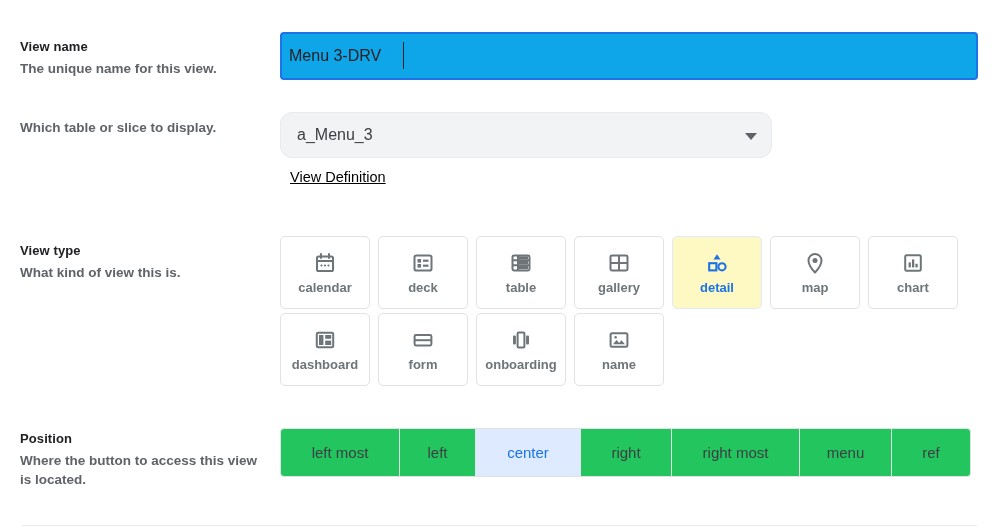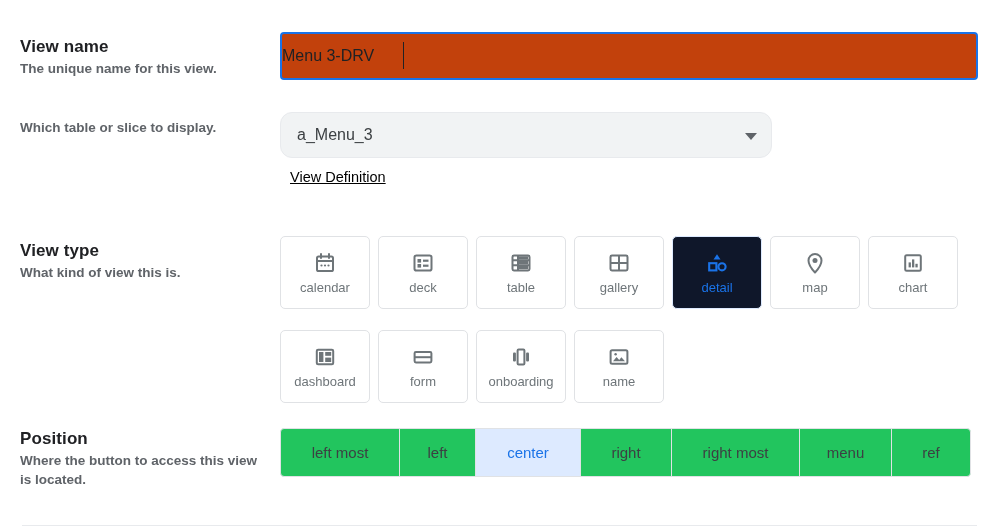"View name" .field-title { font-size: 17px -> 13px }
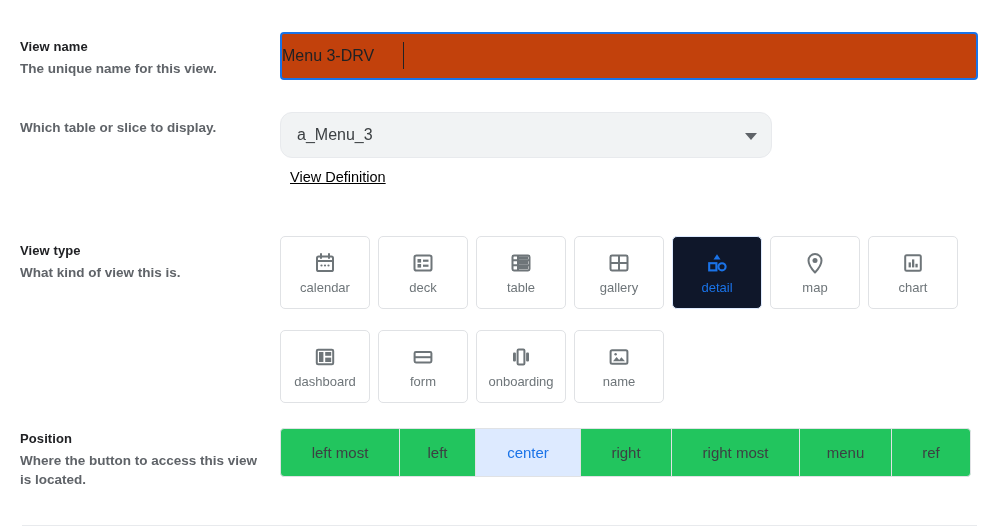"Menu 3-DRV" .text-input { background: #c2410c -> #0ea5e9; padding: 0 0 -> 0 7px }
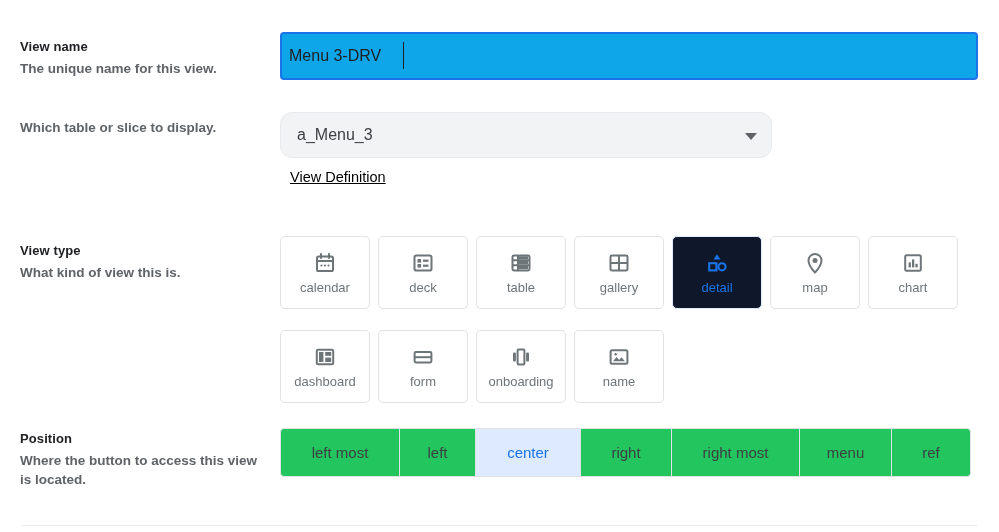"calendar" .tile-row { font-weight: none -> bold; margin-bottom: 21px -> 4px }
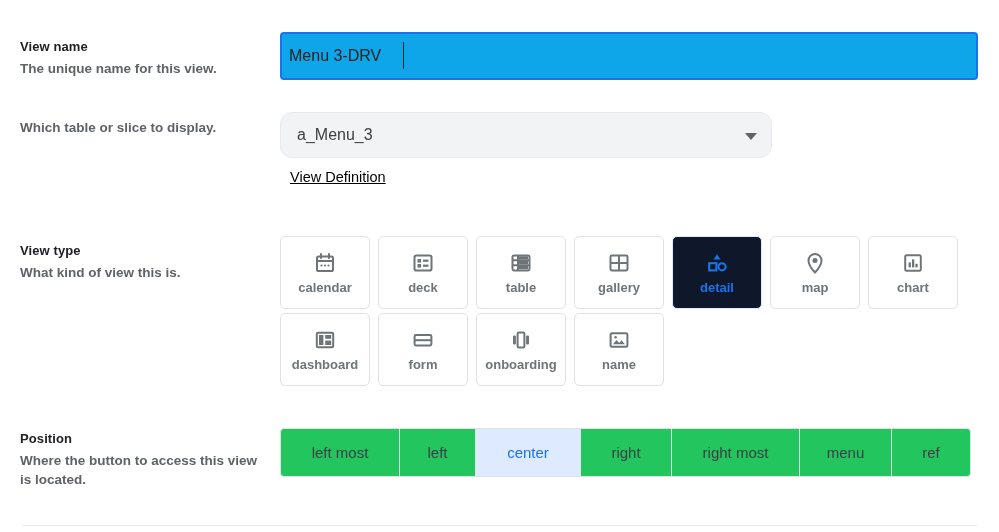"detail" .tile.selected { background: #0f172a -> #fef9c3 }
